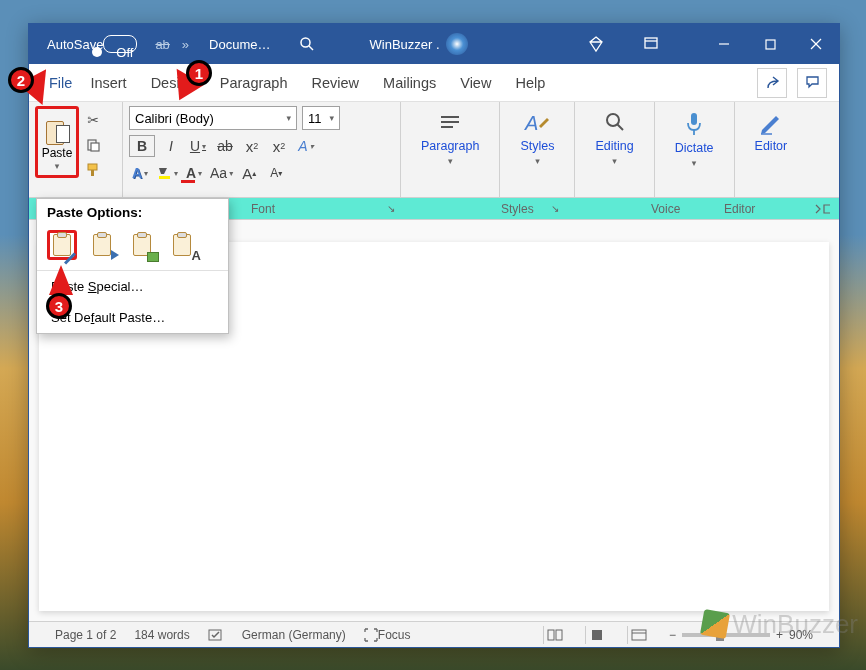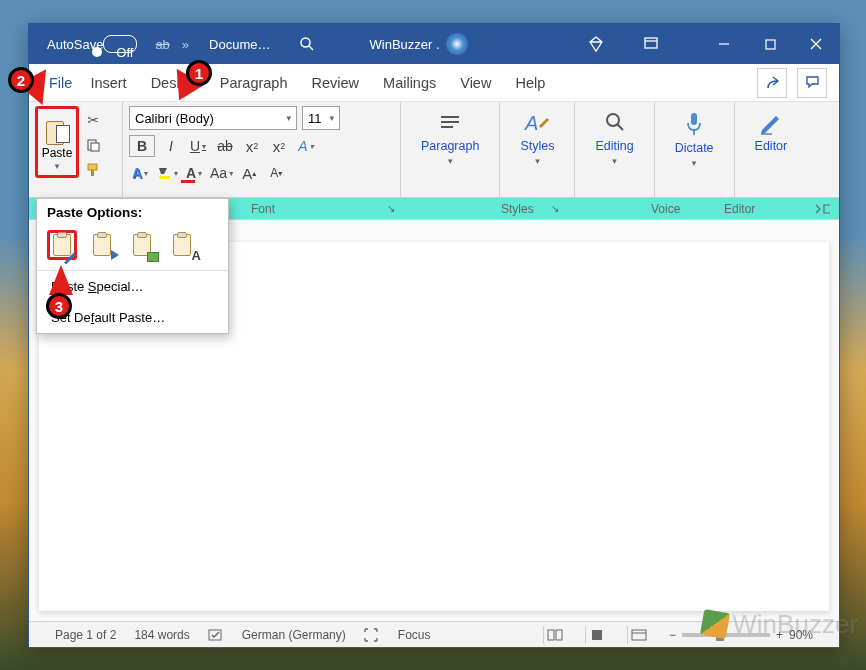"Focus" span { gap: 20px -> 0 }
